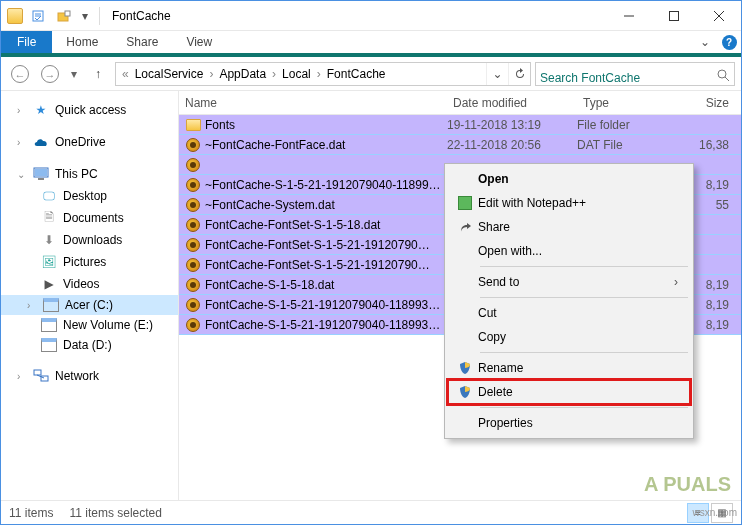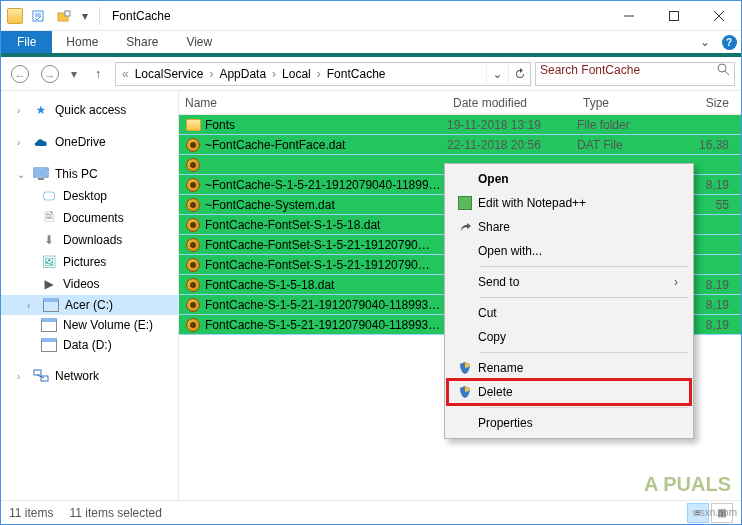"Search FontCache" .searchbox { align-items: flex-start -> flex-end; color: #7f1d1d -> #0f766e }
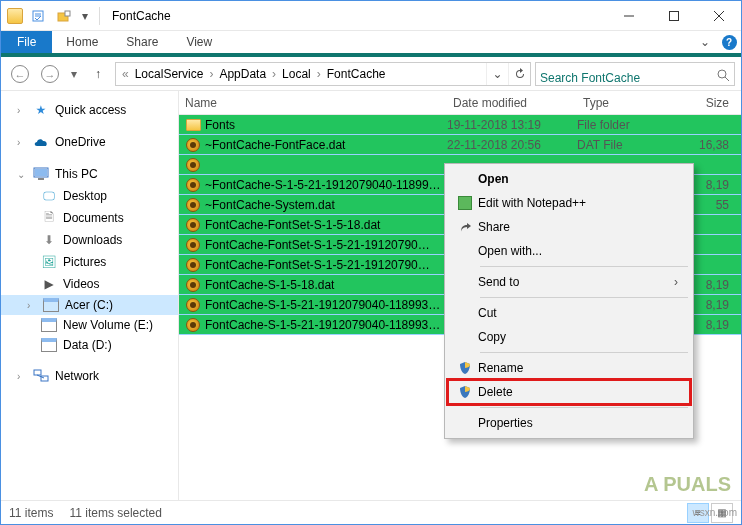"Fonts" .frow { background: #22c55e -> #c4b5fd }
